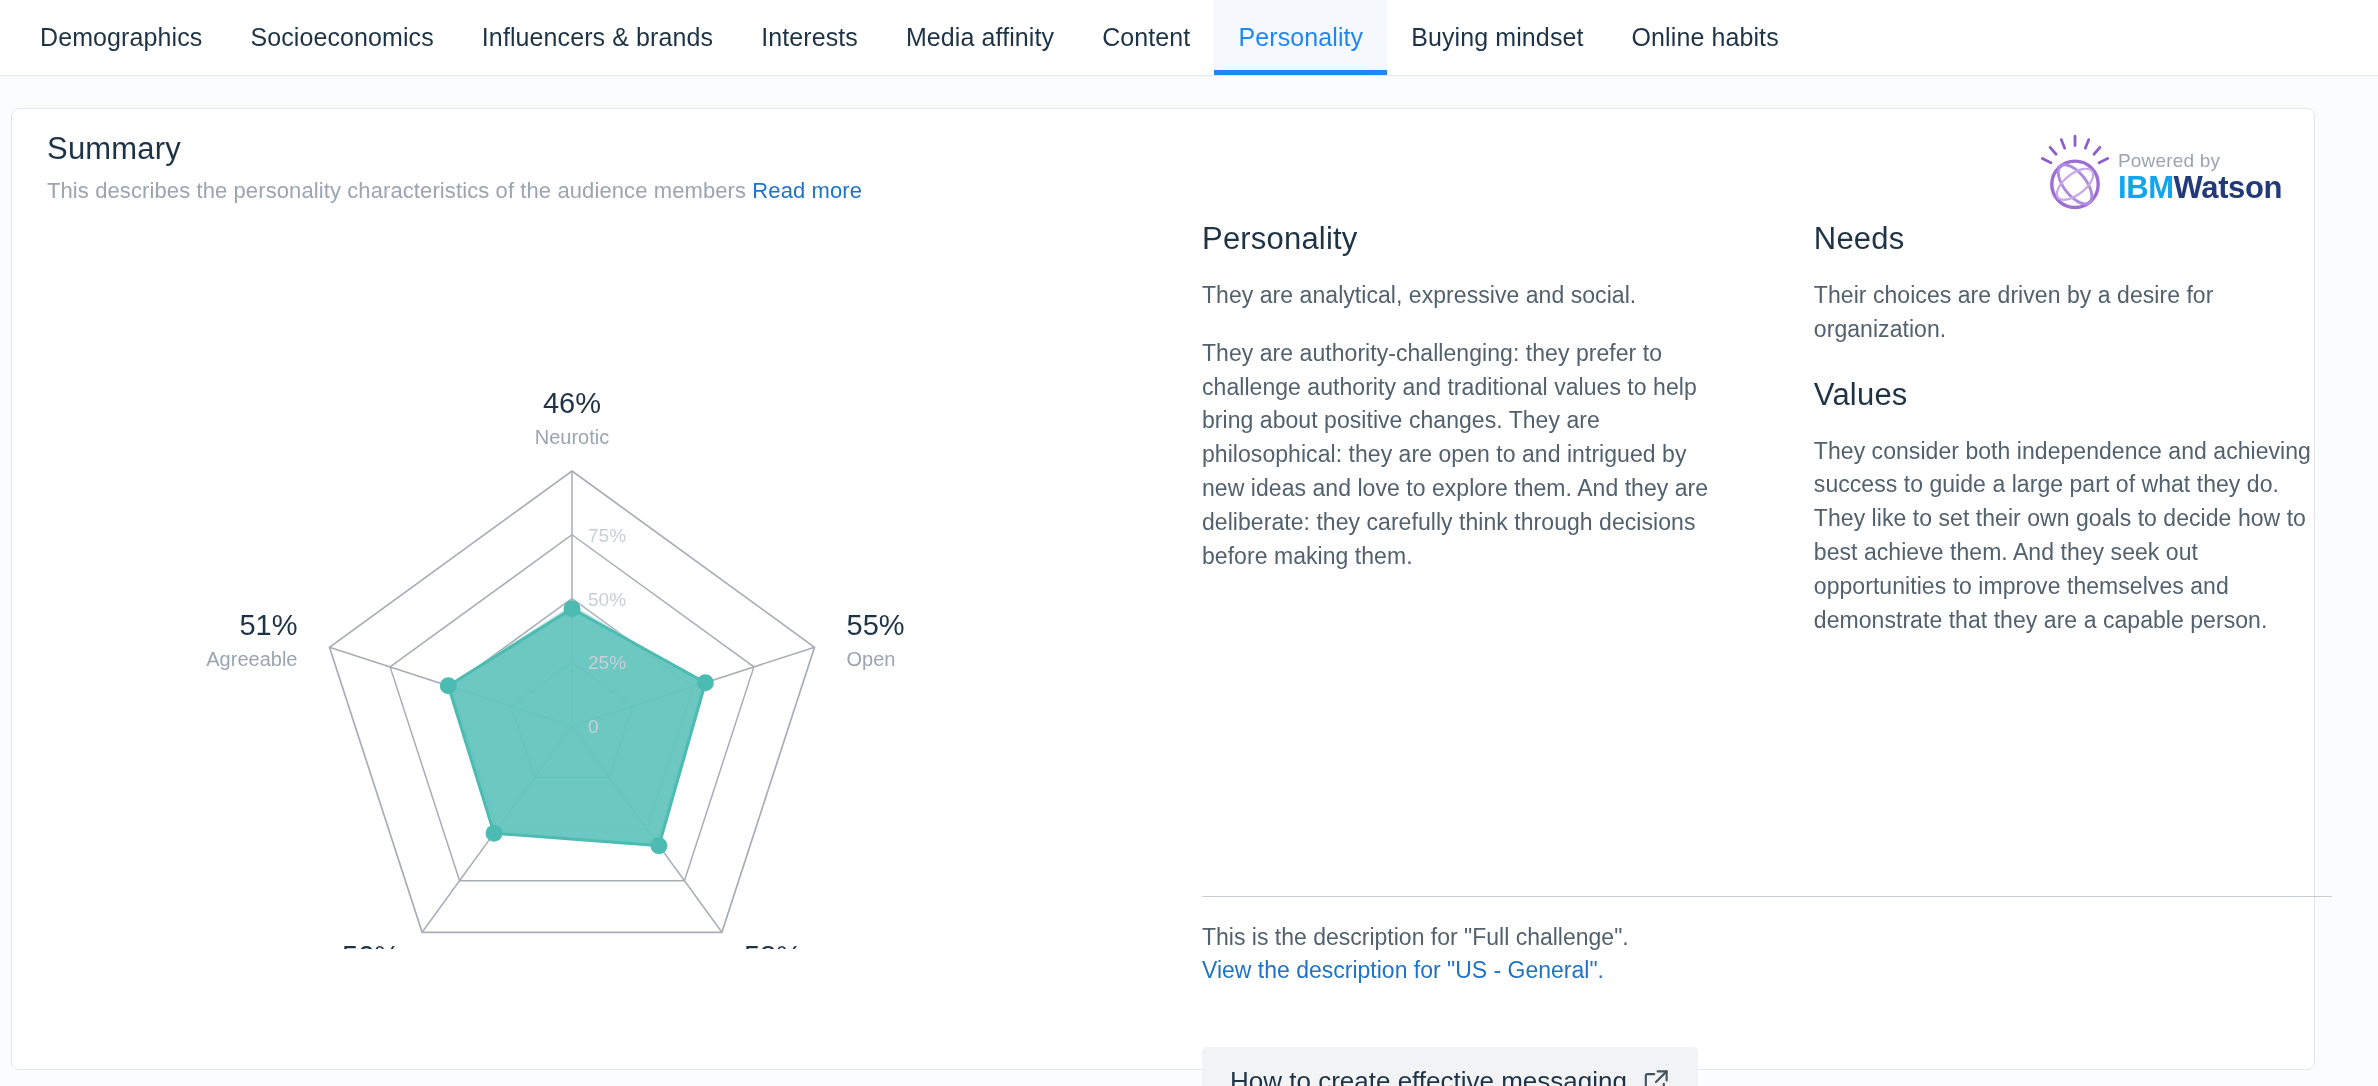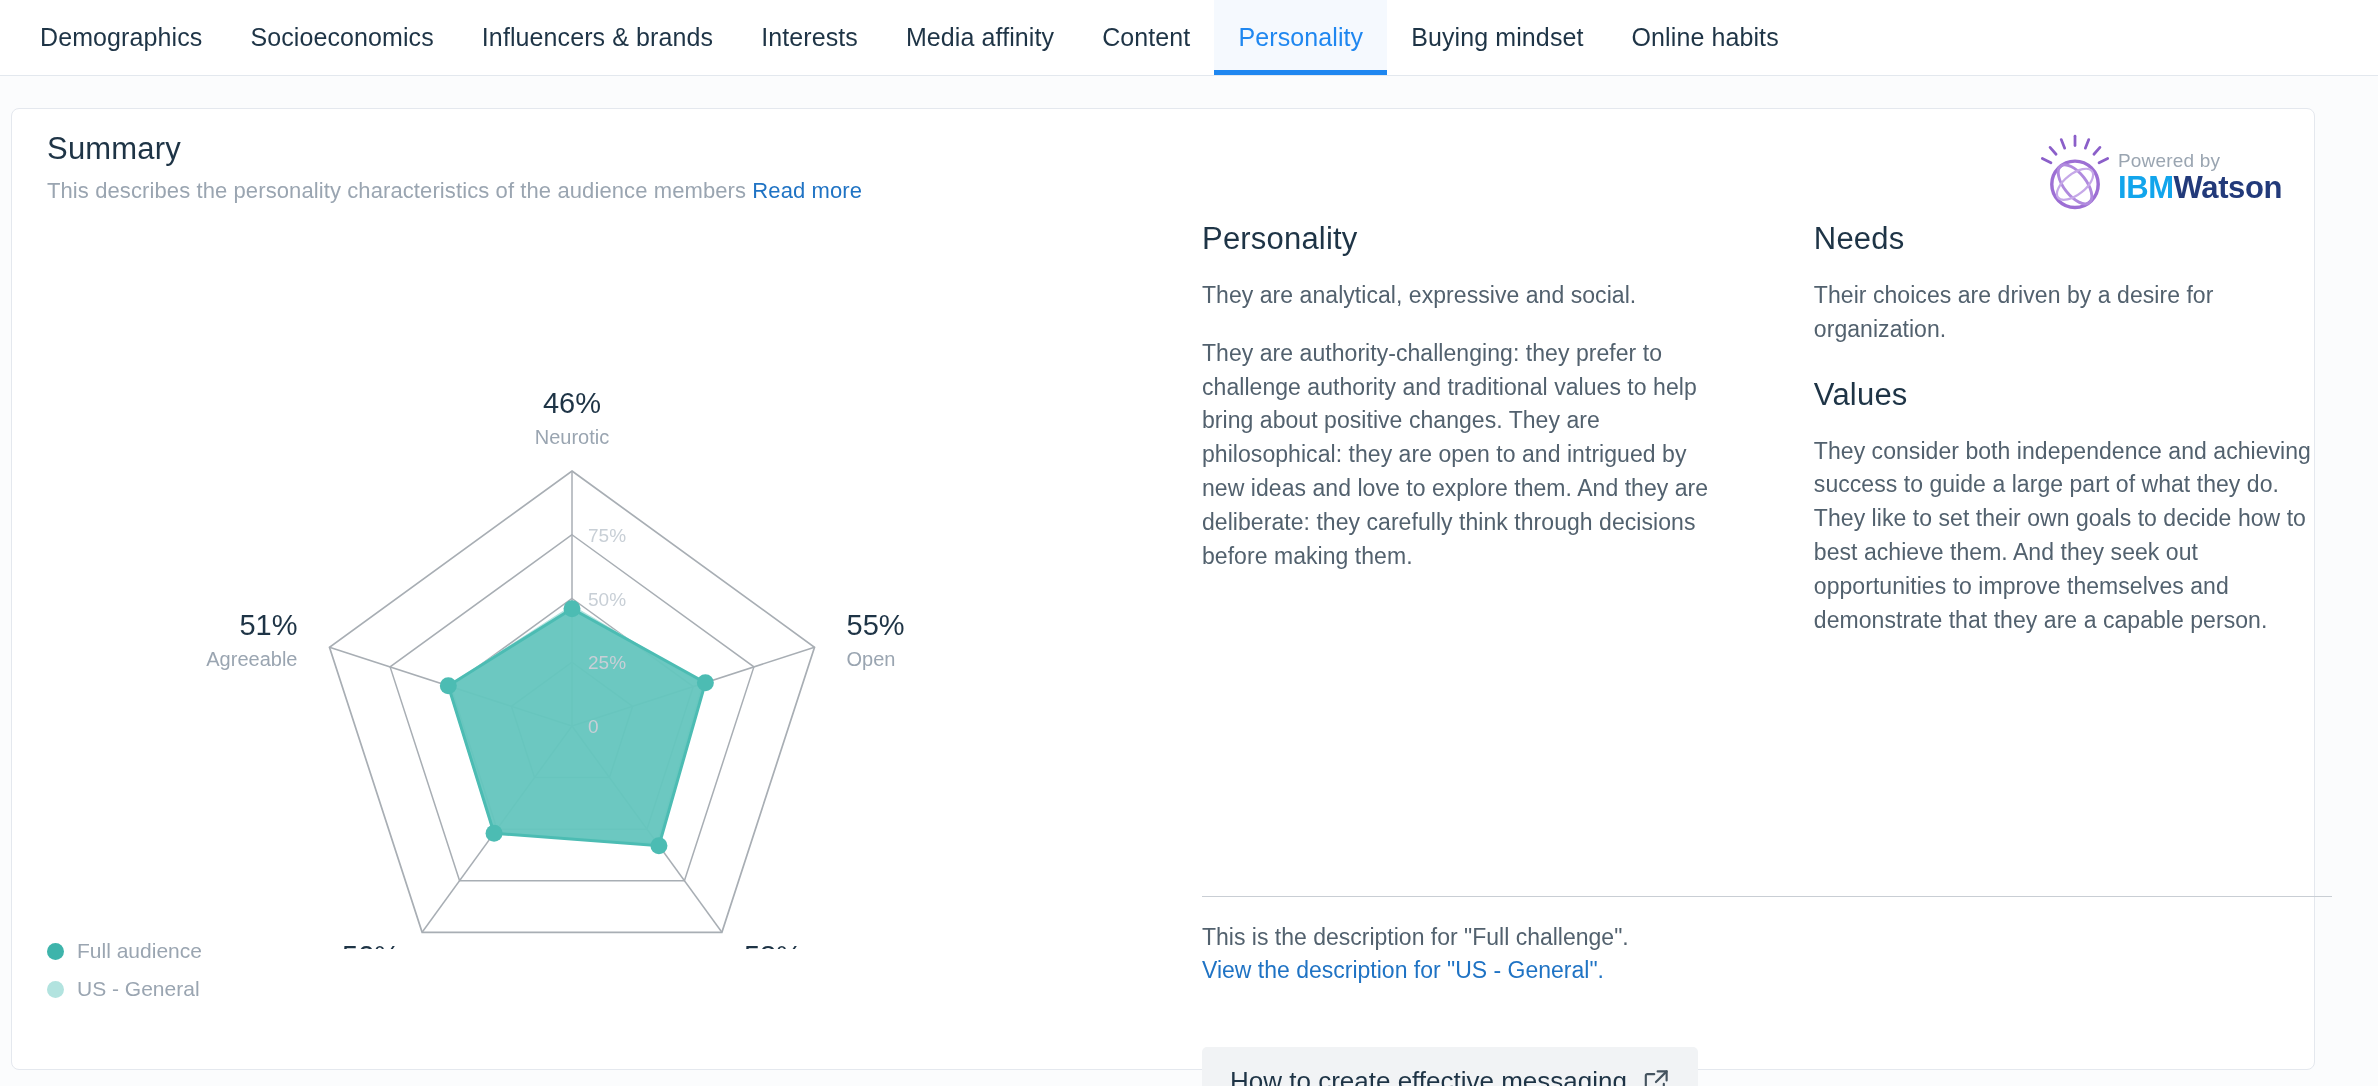"Full audience" div.legend { html: <div> <div> <span></span> <span>Full audience</span> </div> <div> <span></span> <span>US - General</span> </div> </div> -> none }
